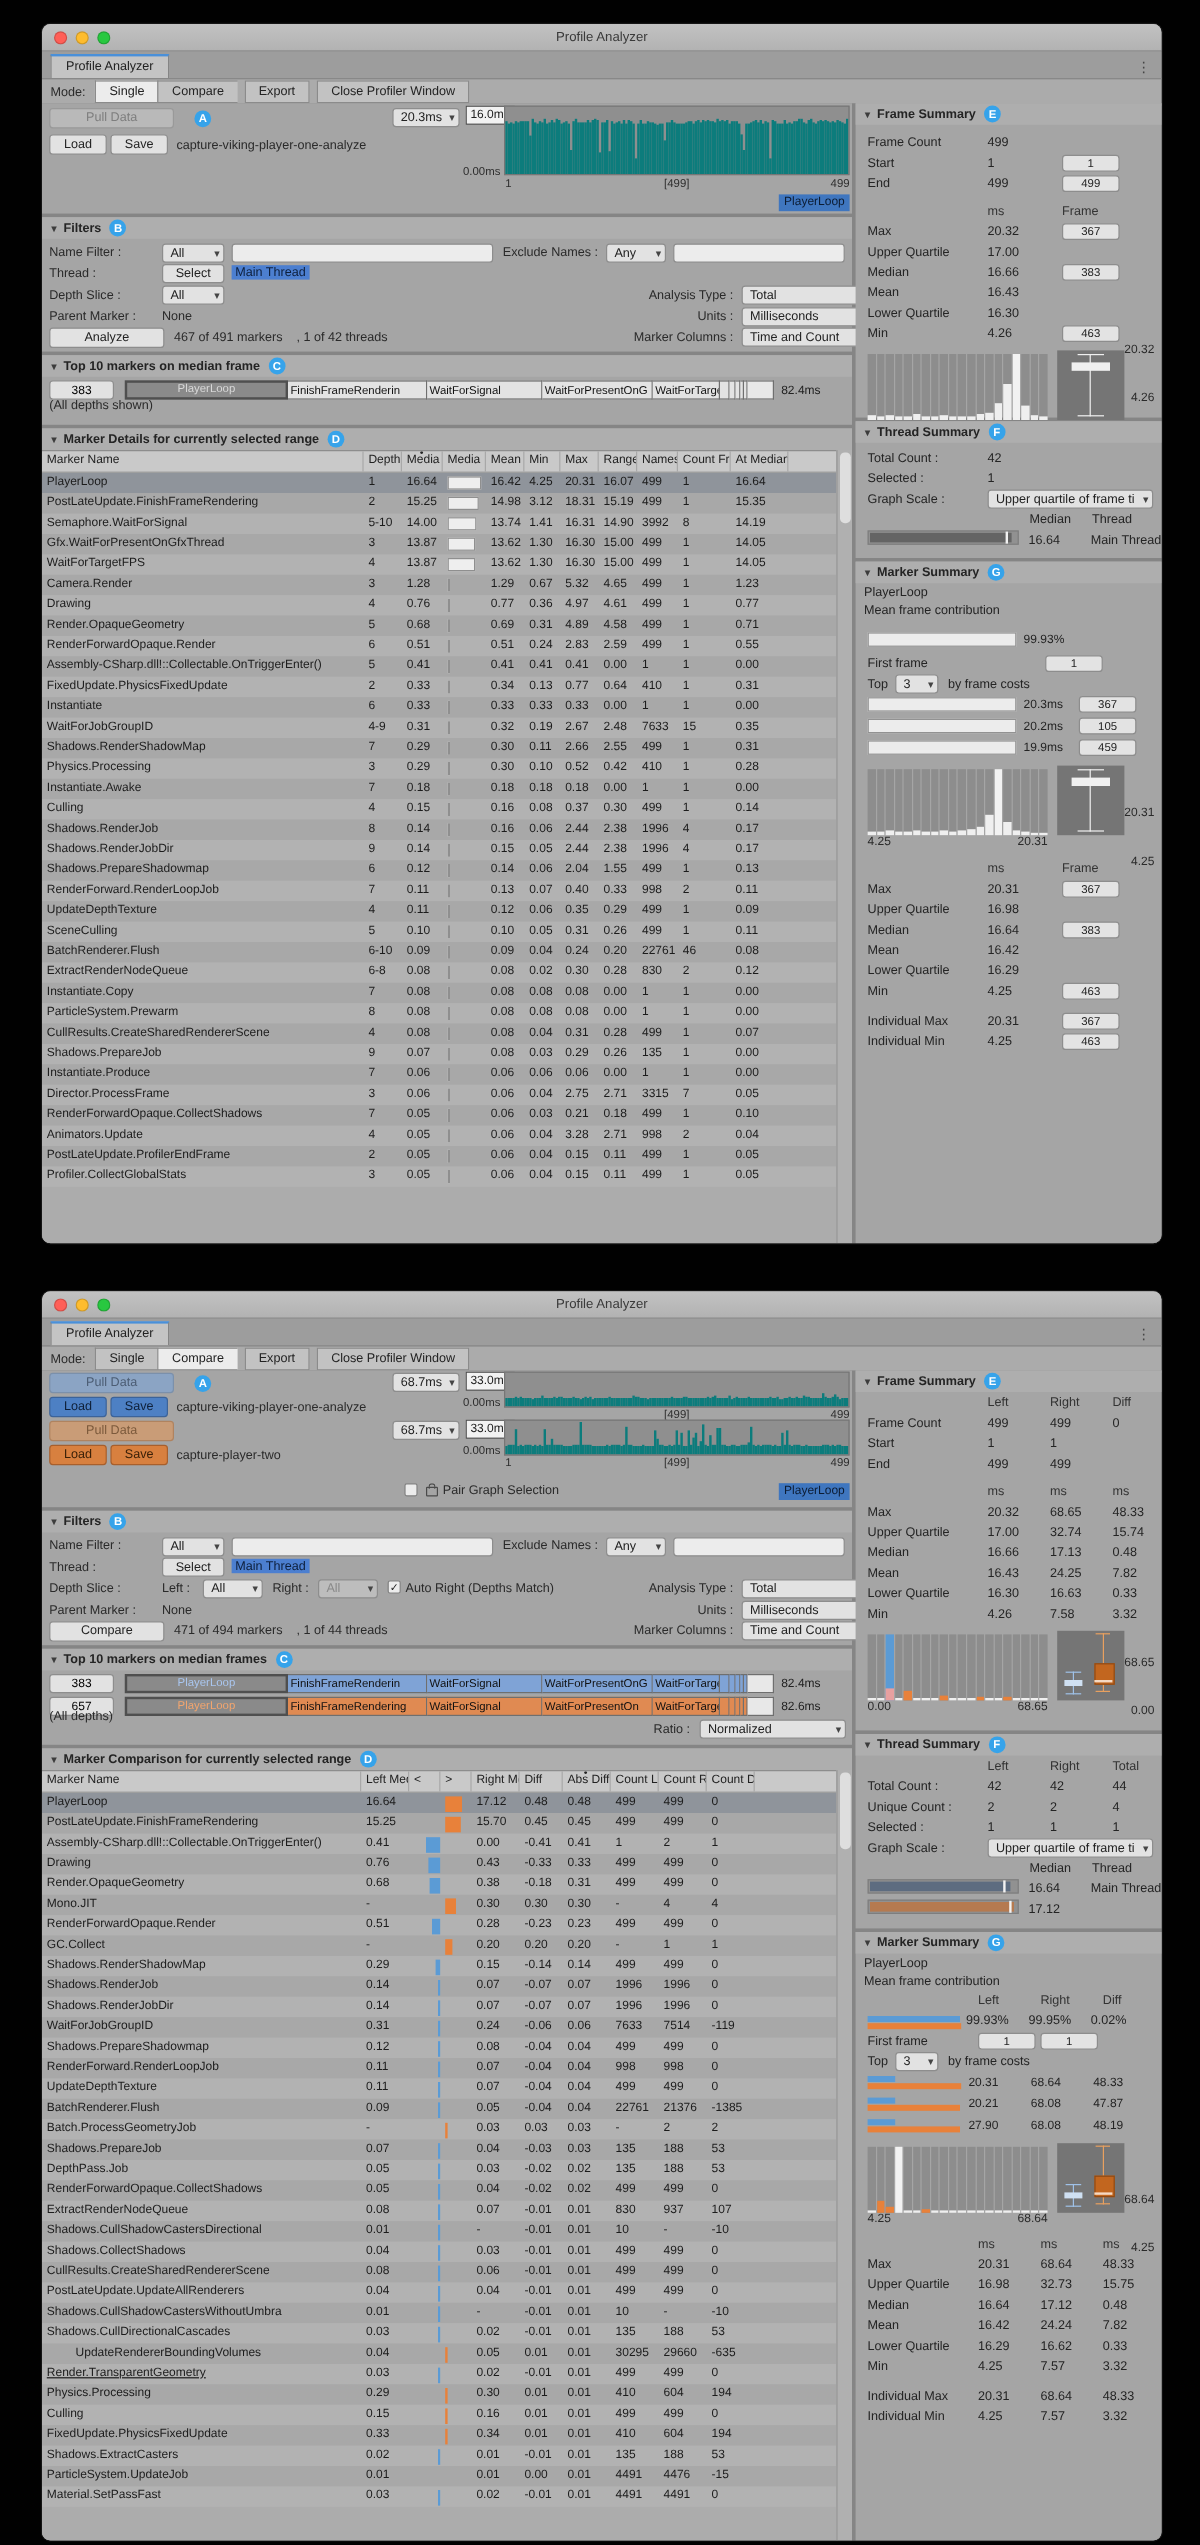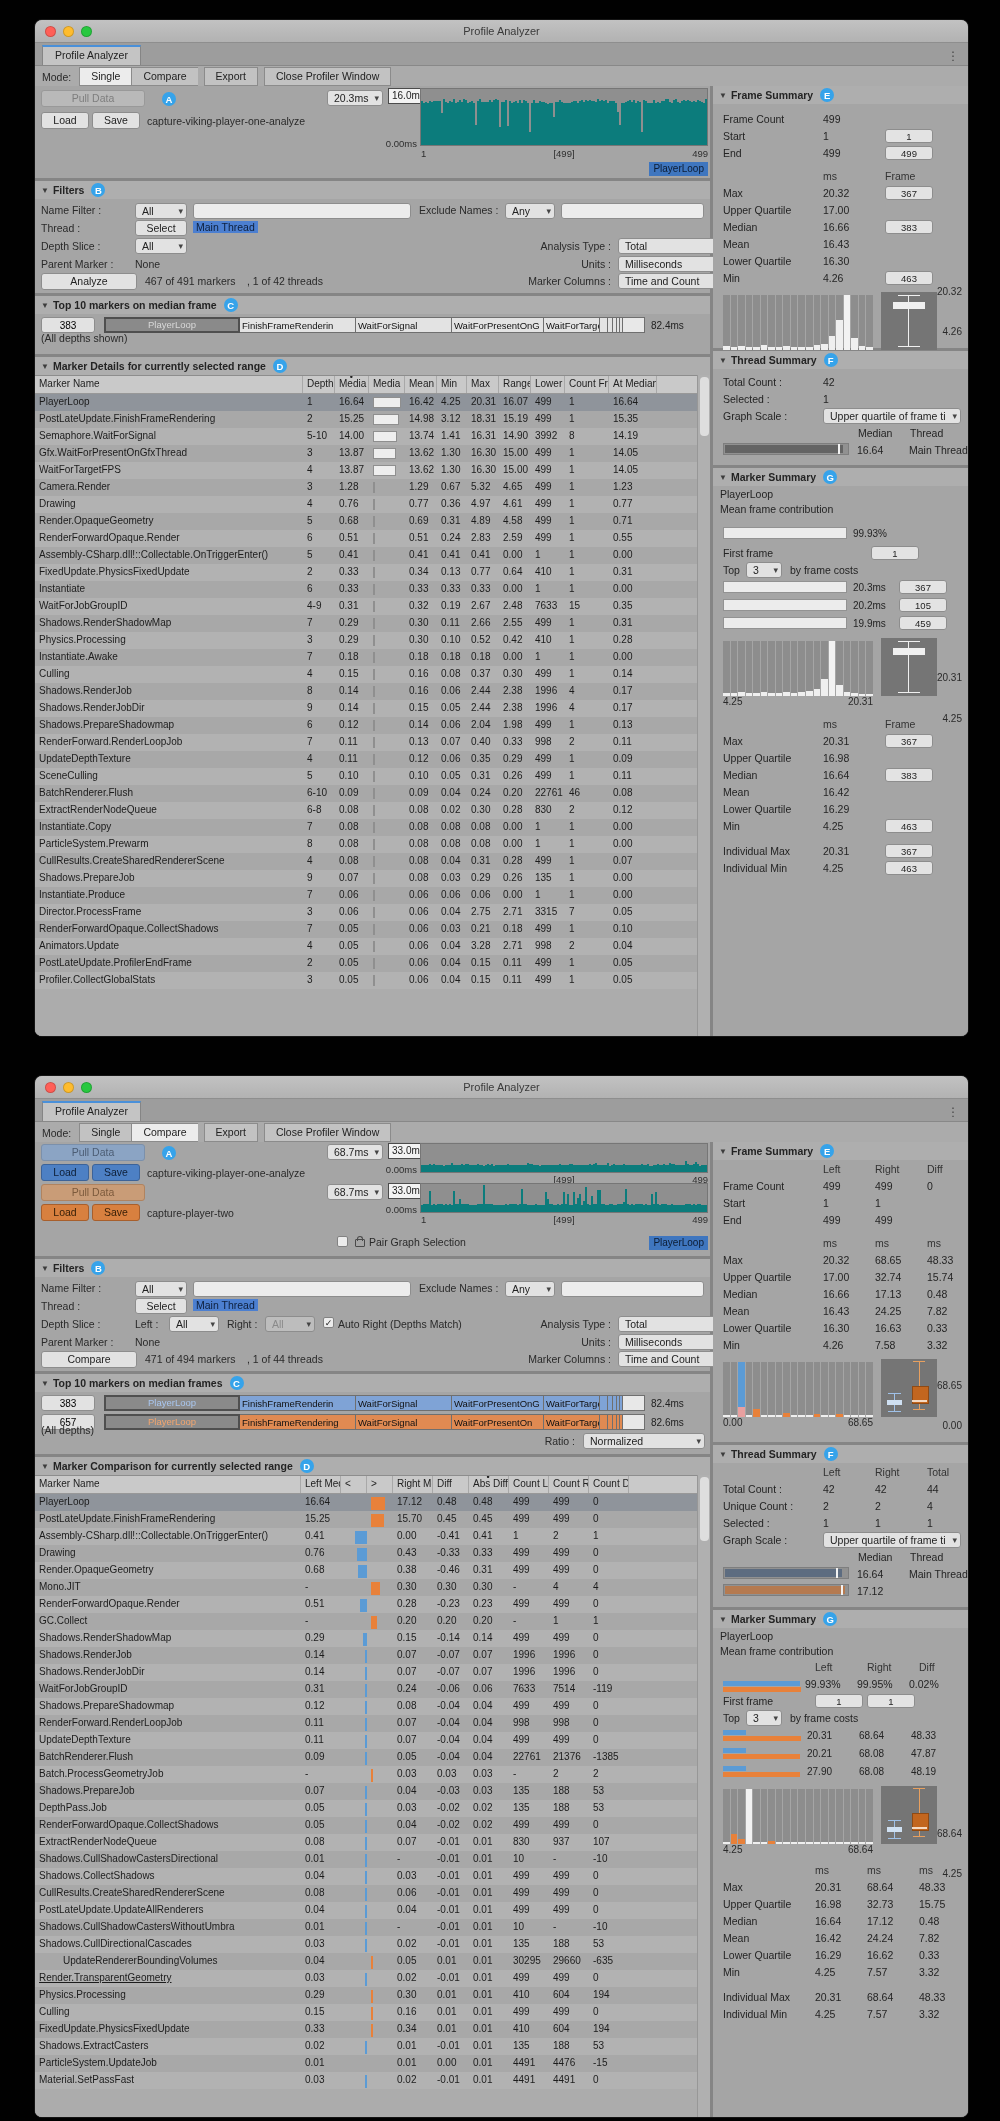"Lower" div.th { text: Lower -> Names }
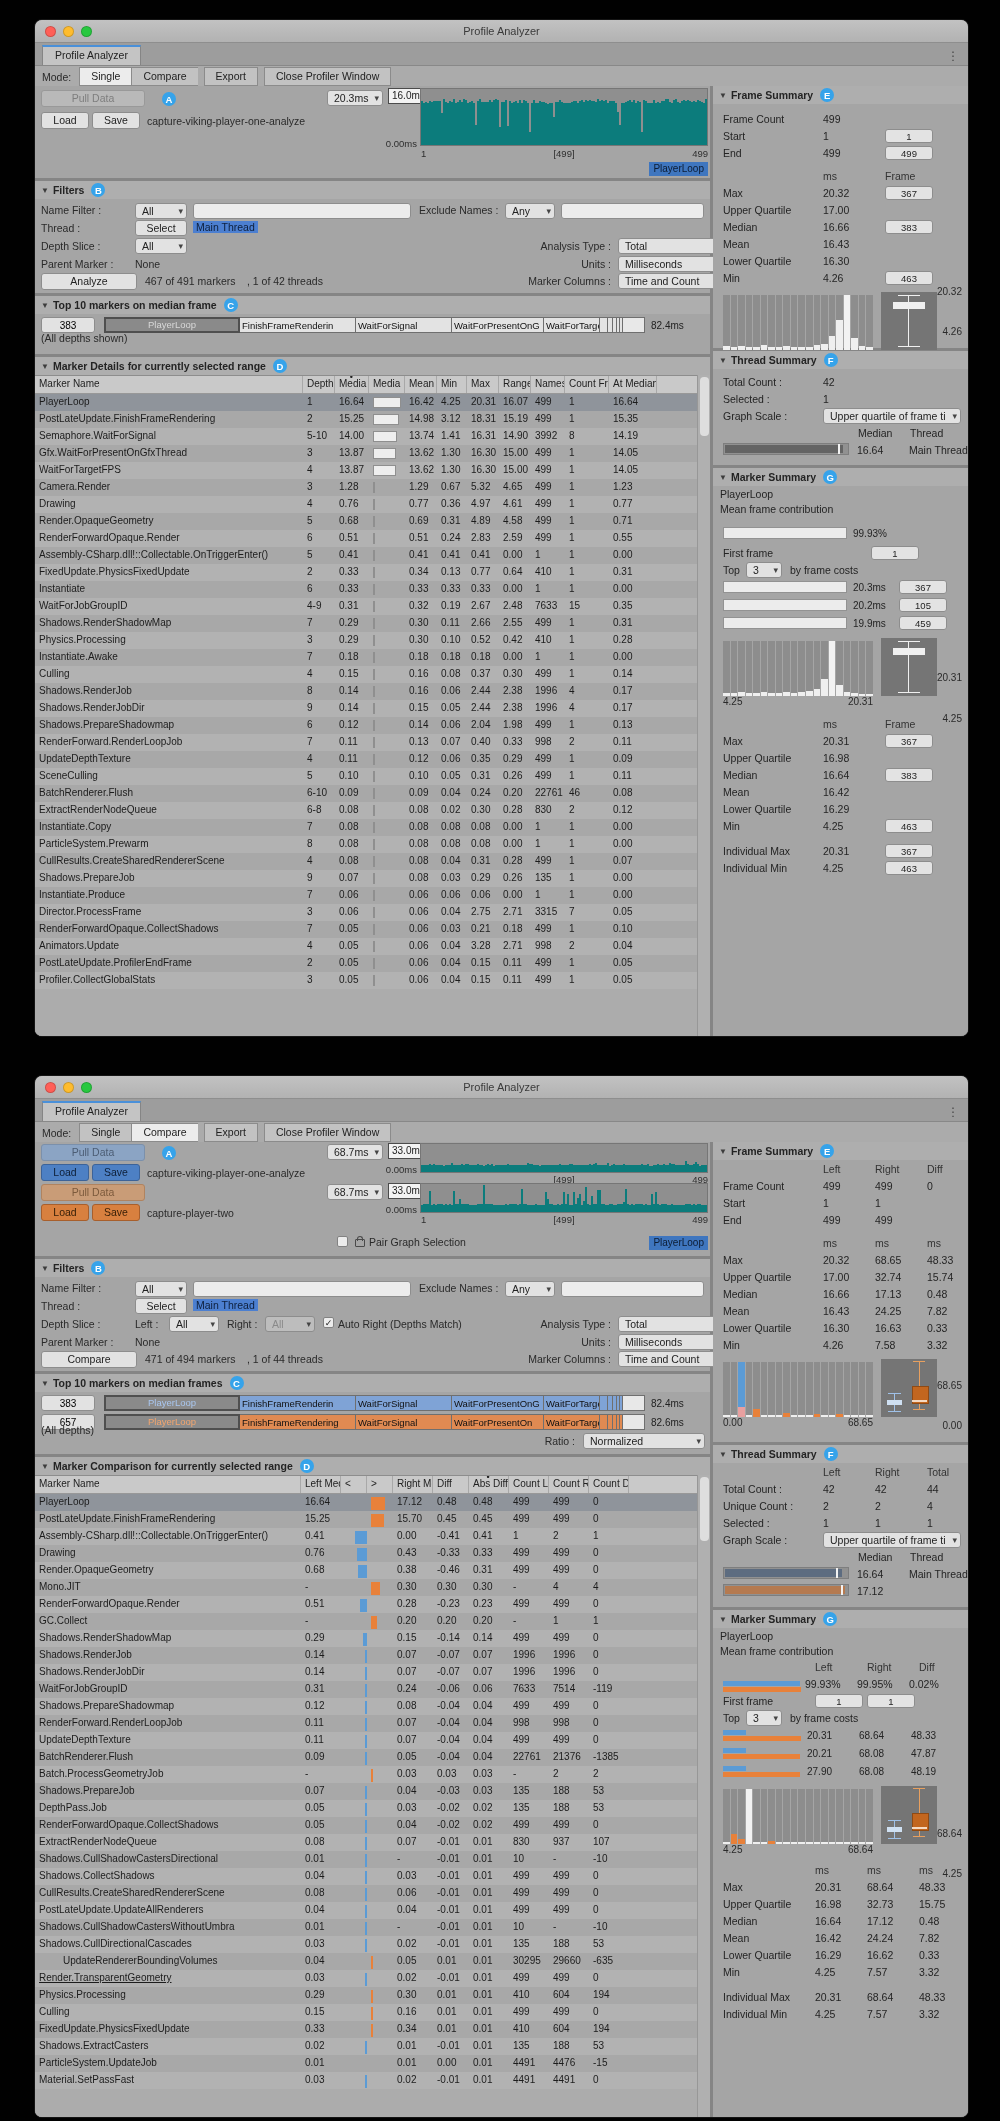"1.98" div.td { text: 1.98 -> 1.55 }
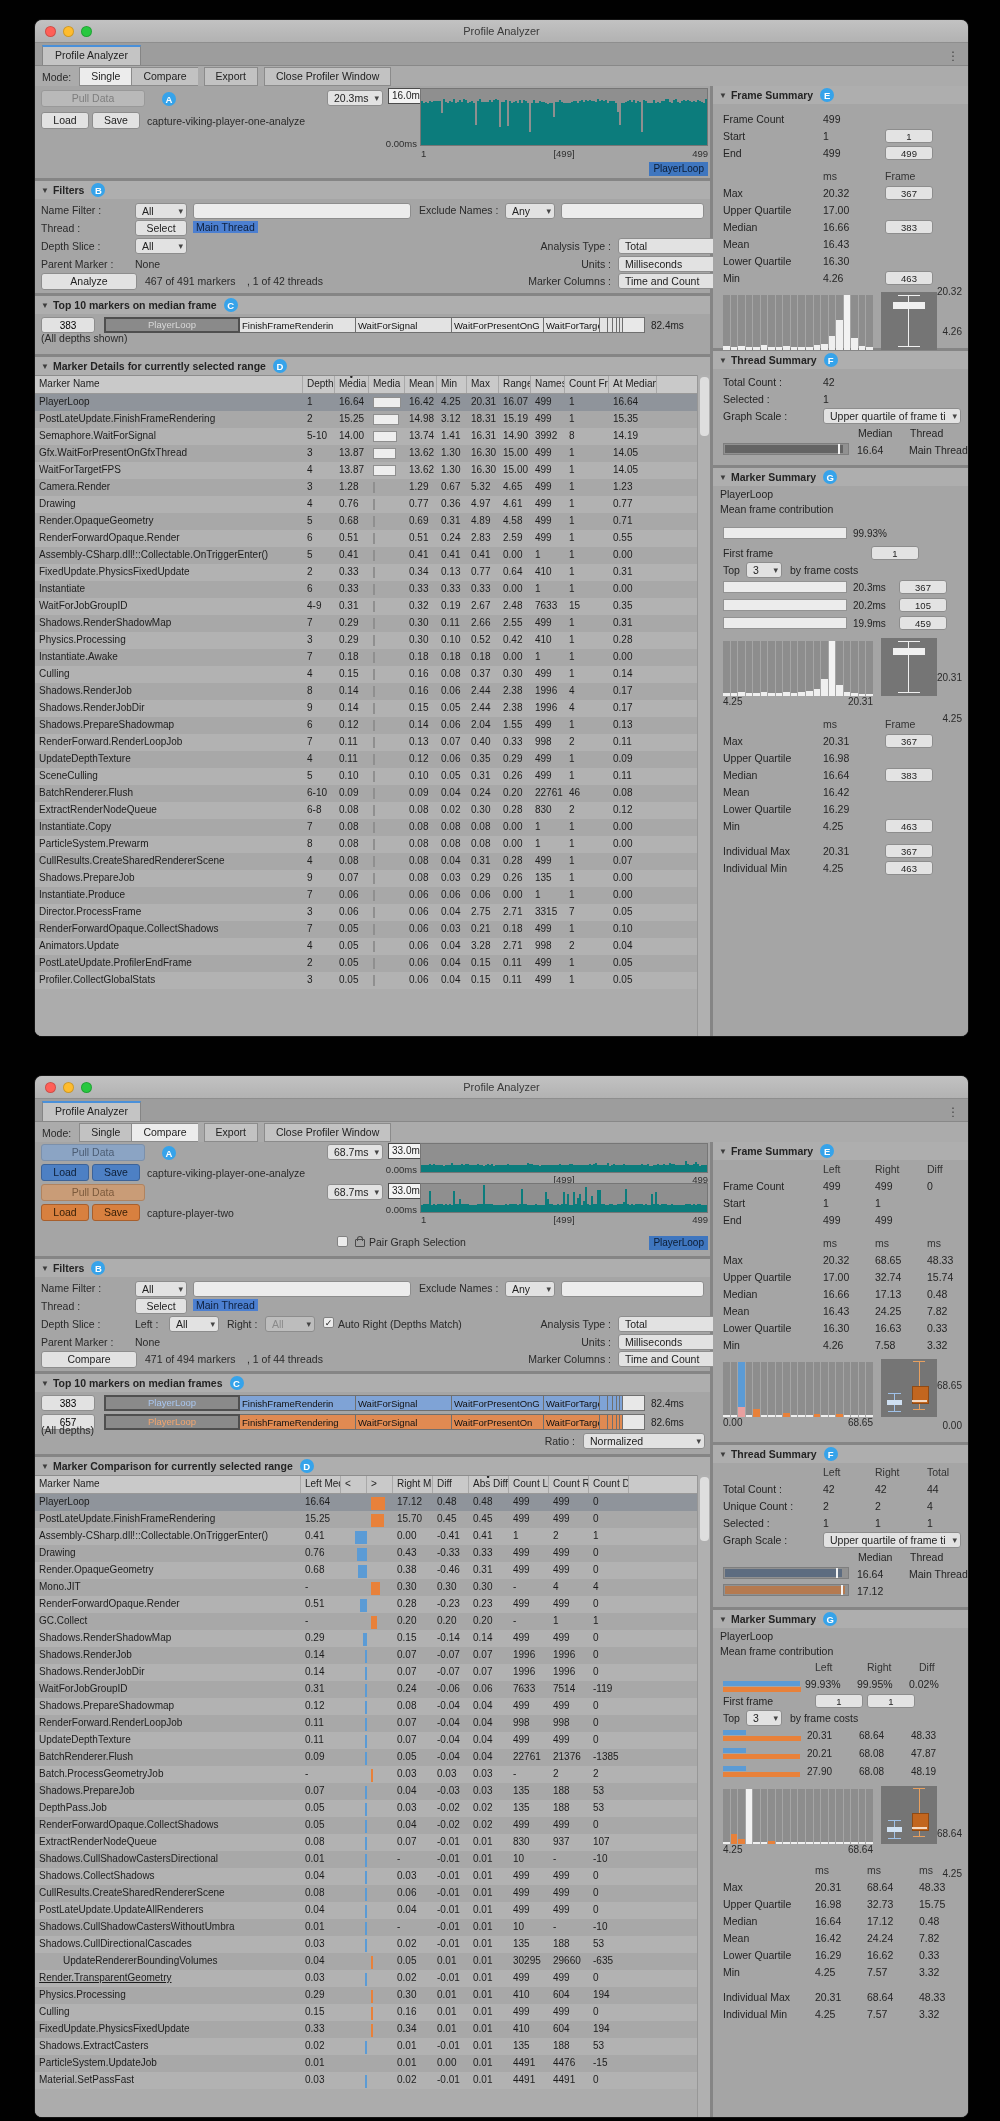"-0.46" div.td { text: -0.46 -> -0.18 }
